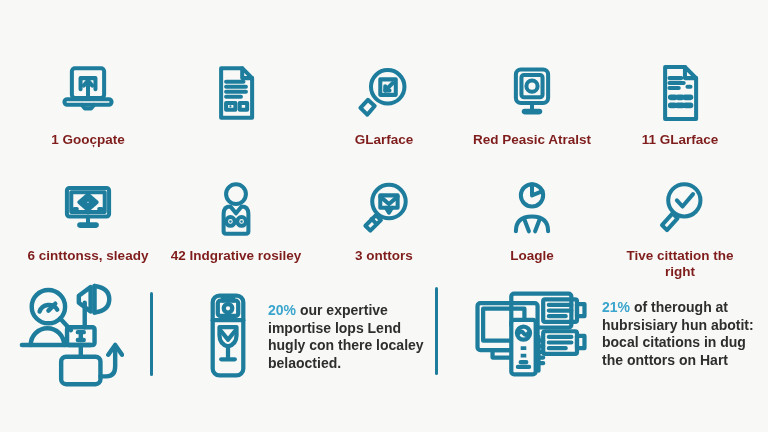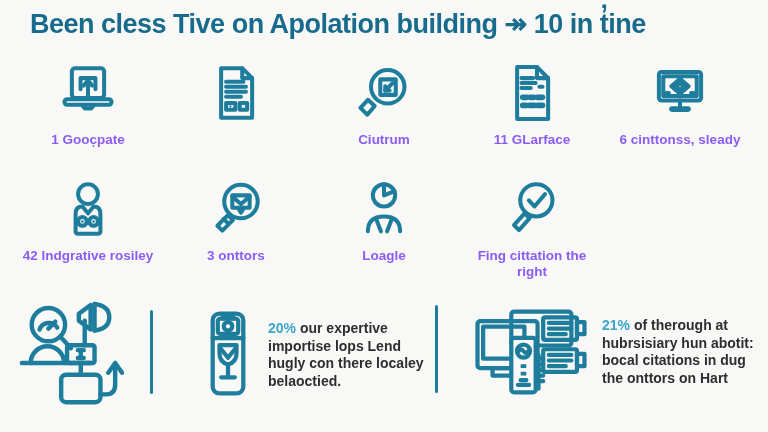"Been cless Tive on Apolation" div.title { html: <div>Been cless Tive on Apolation building ↠ 10 in t̓ine</div> -> none }
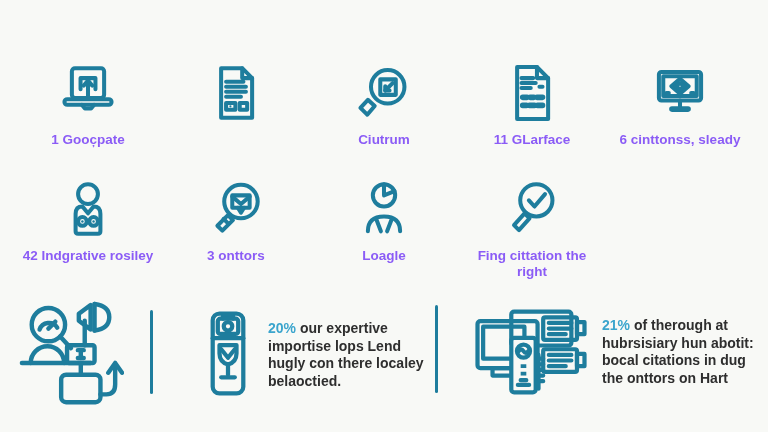"1 Gooc̦pate" .cell .label { color: #8b5cf6 -> #7f1d1d }
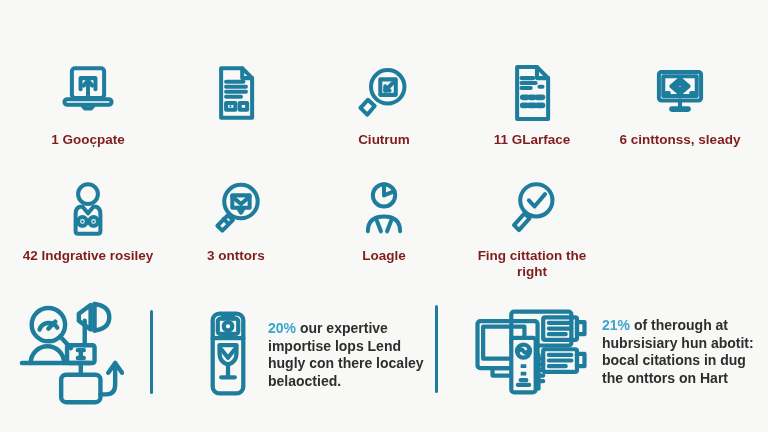"Ciutrum" div.label { text: Ciutrum -> GLarface }
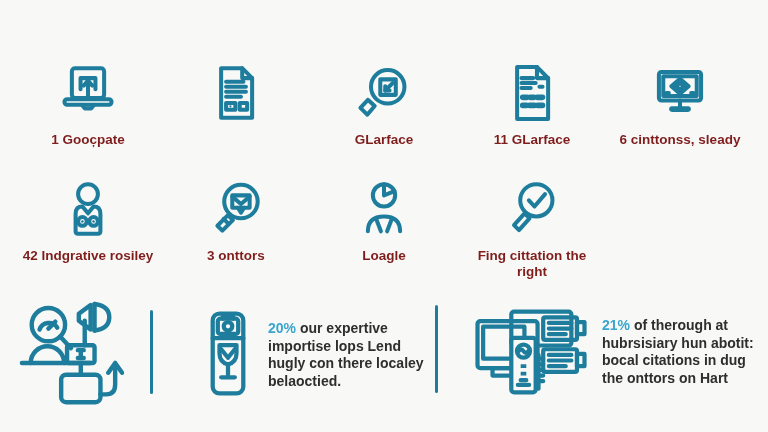"Red Peasic Atralst" div.cell { html: none -> <div> <div> <svg> <rect></rect> <rect></rect> <circle></circle> <path></path> <path></path> </svg> </div> <div>Red Peasic Atralst</div> </div> }
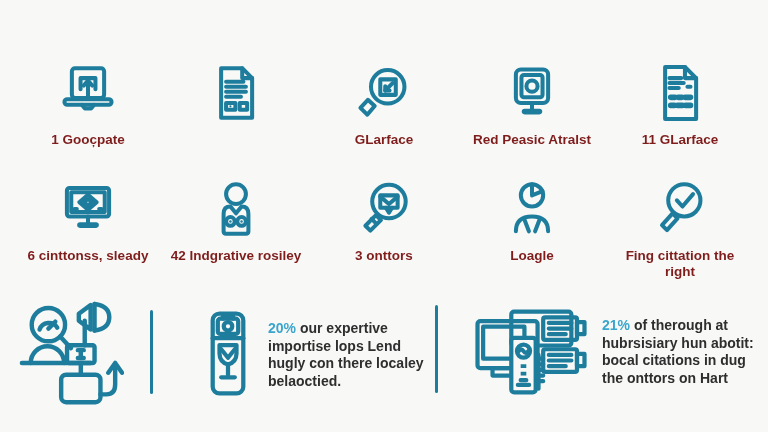"Fing cittation the right" div.label { text: Fing -> Tive }
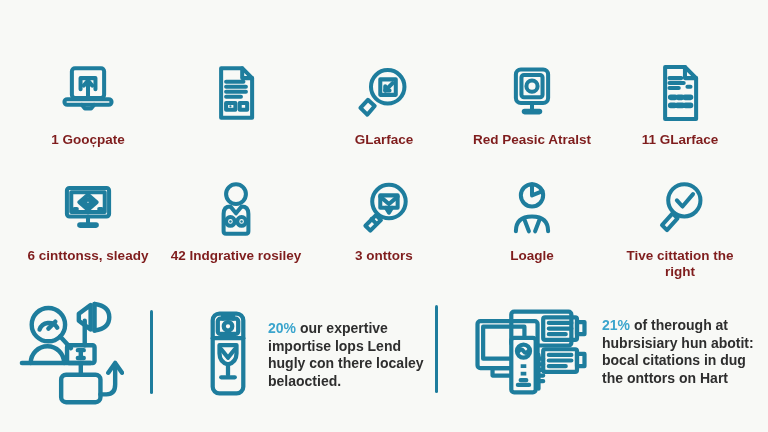"20% our expertive importise lops" .bottom { top: 293px -> 275px }
